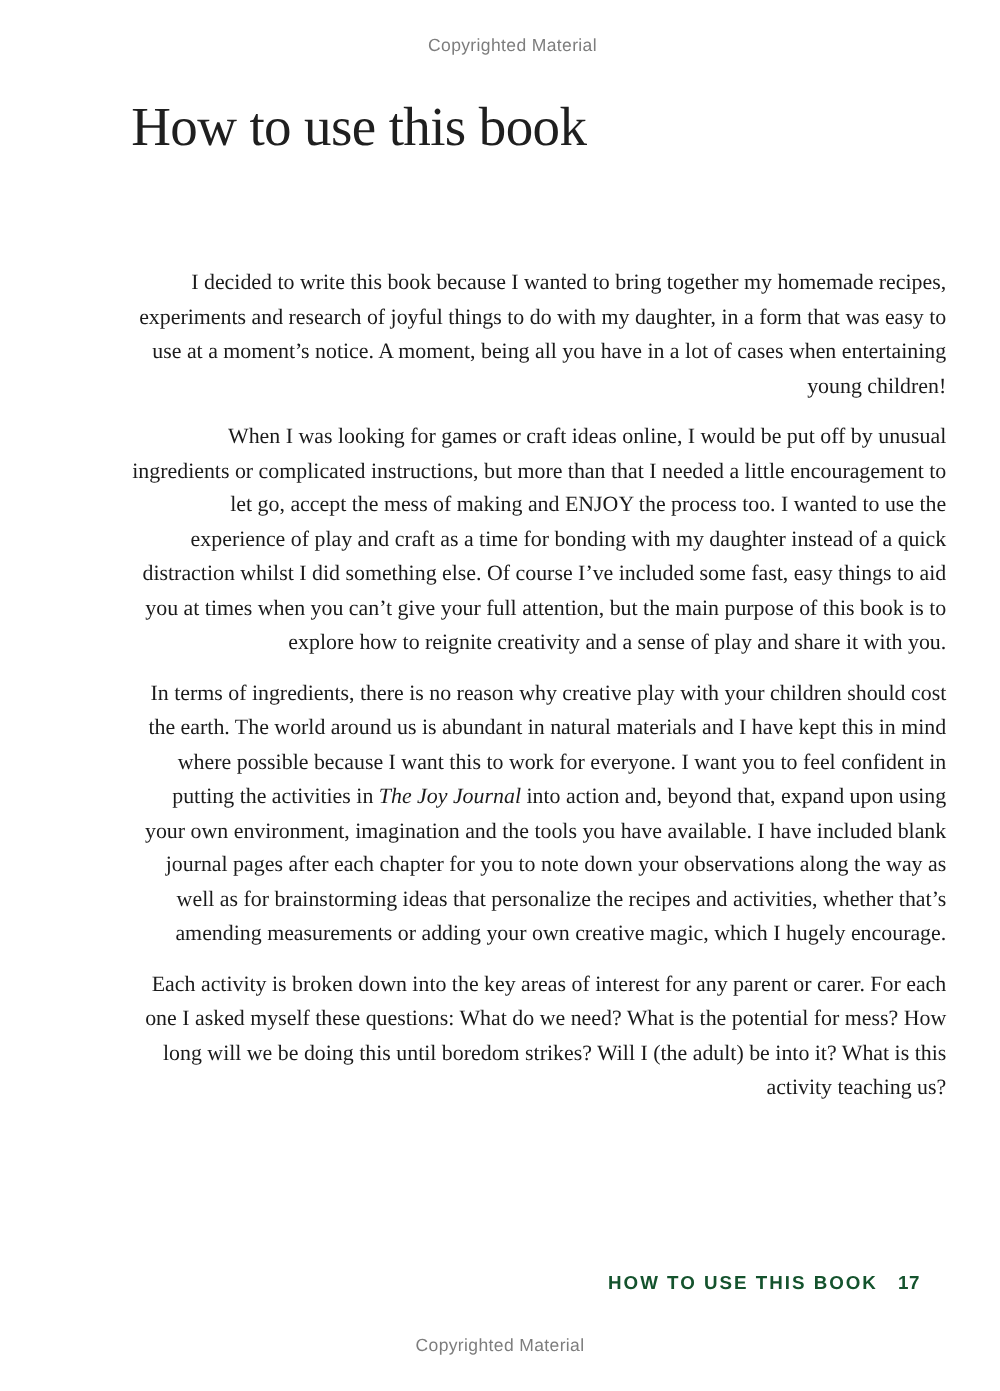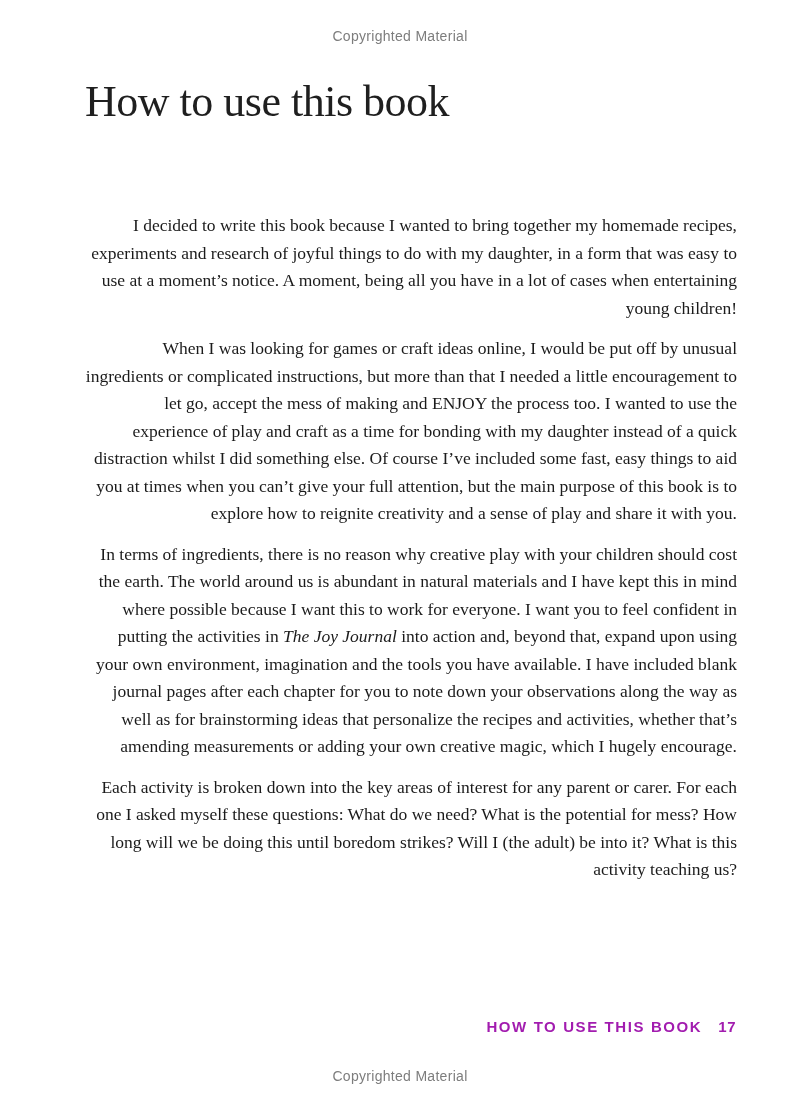"Copyrighted Material" .page { padding-left: none -> 20px }
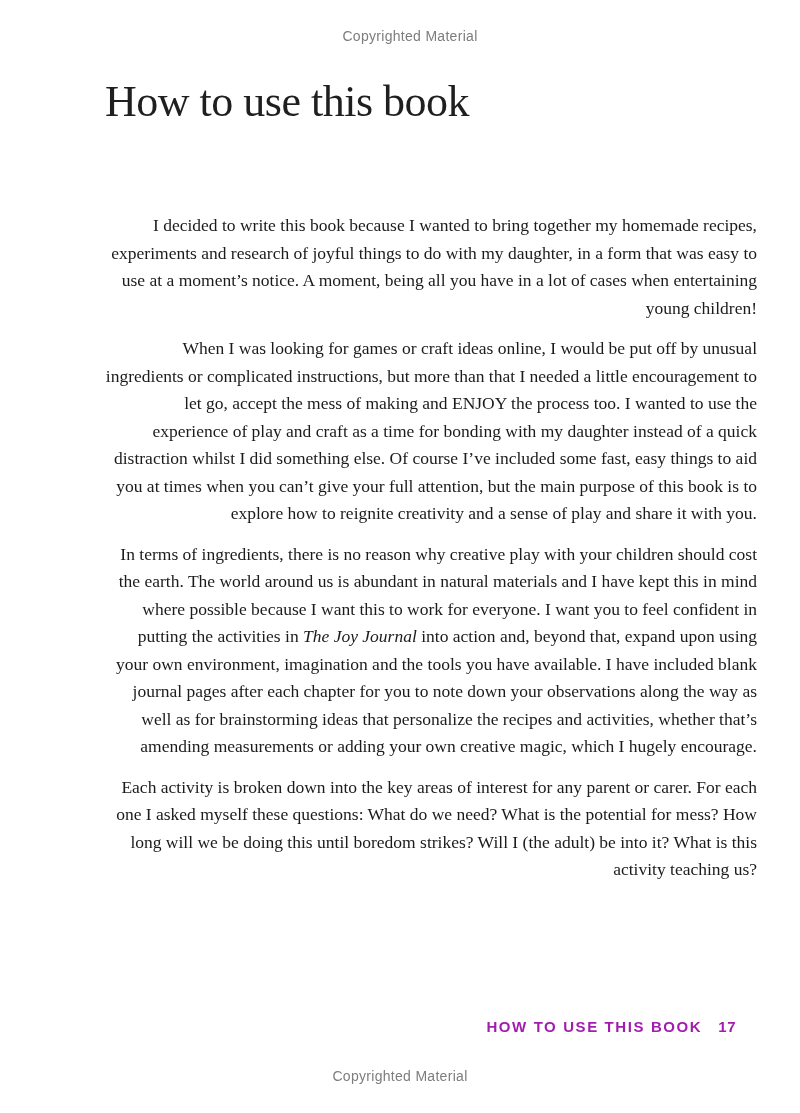"HOW TO USE THIS BOOK 17" .page-footer { color: #a21caf -> #14532d }
